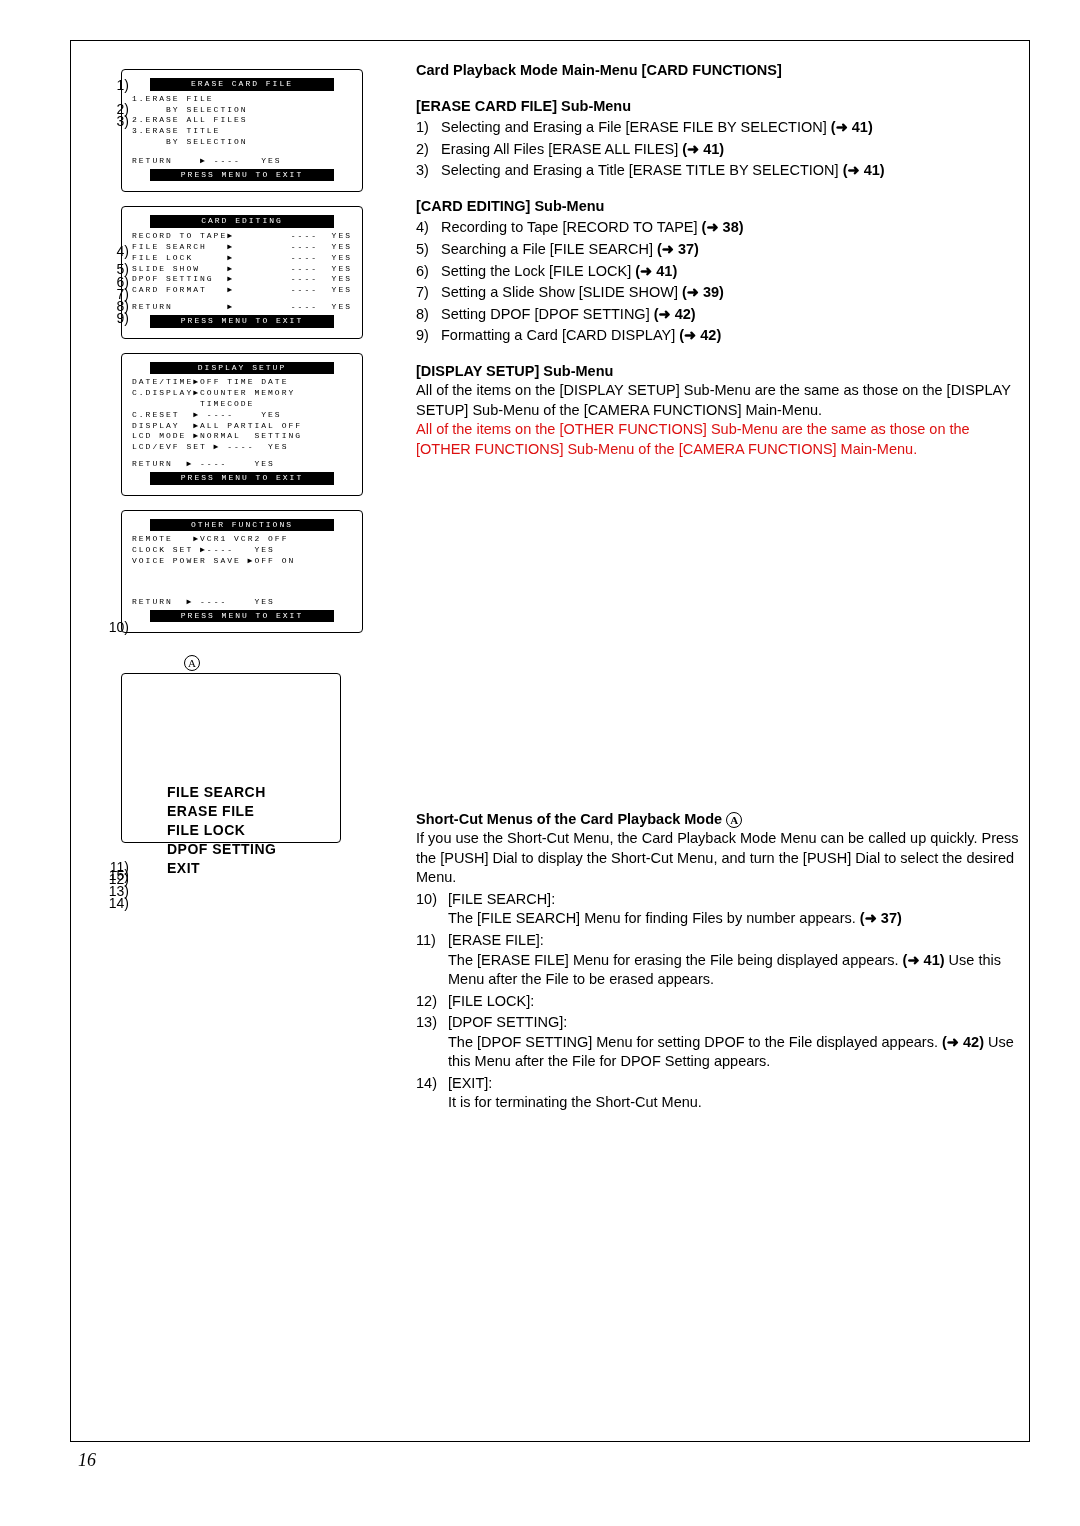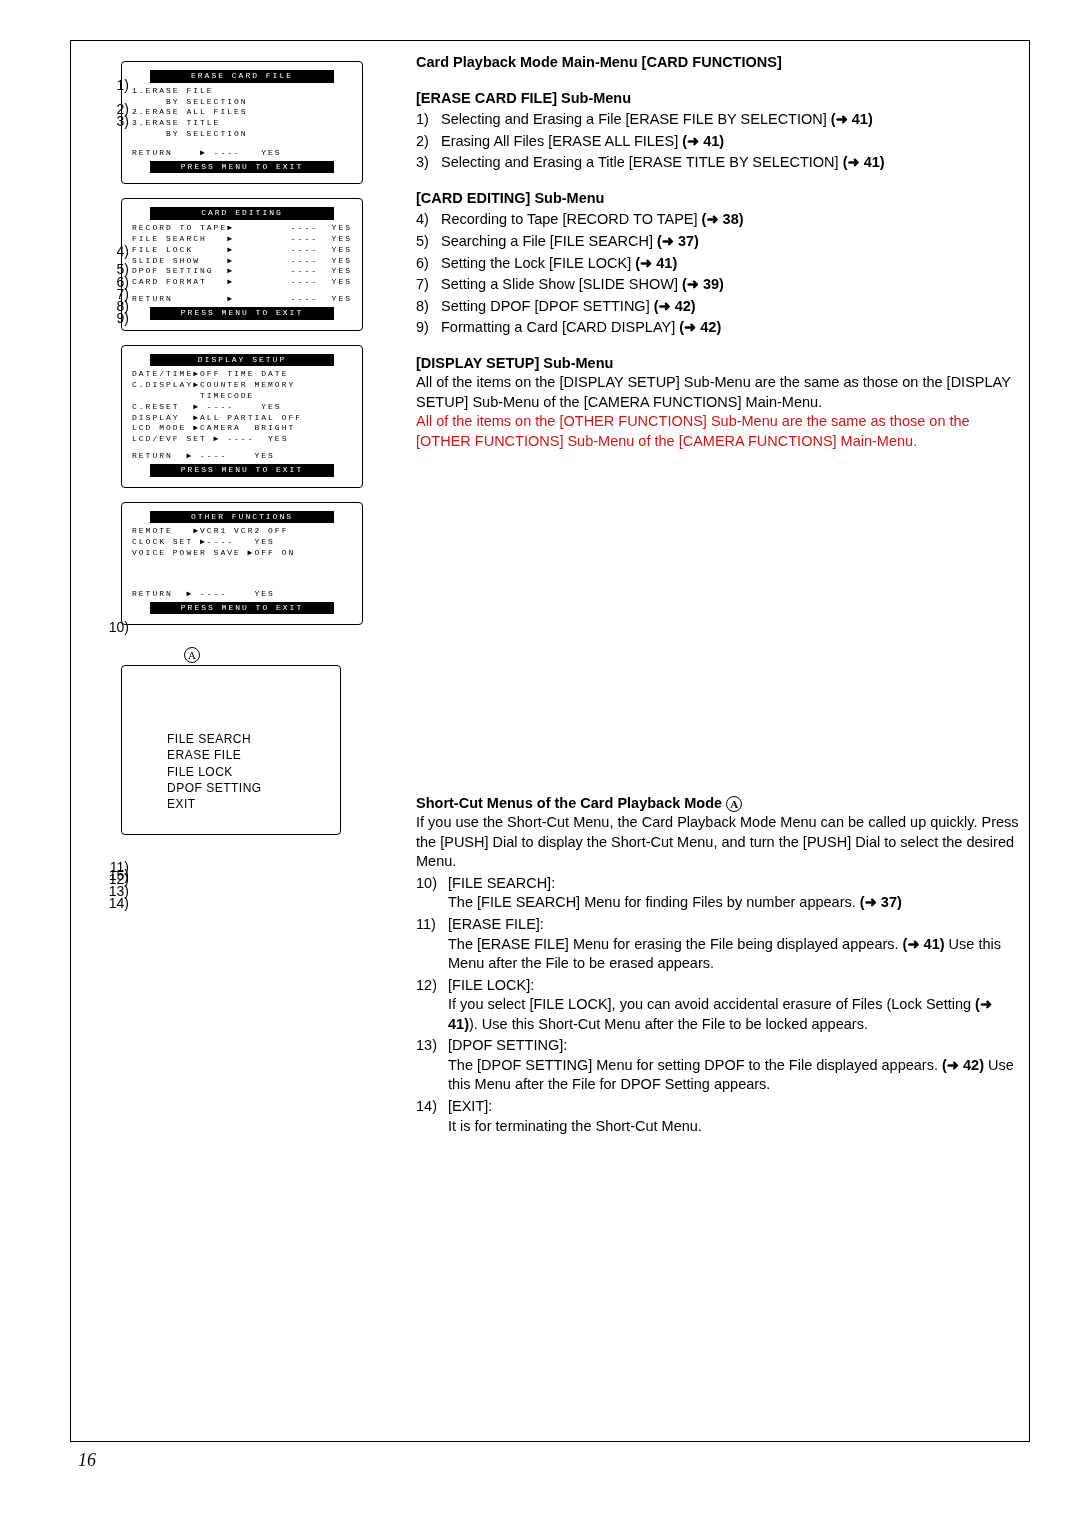"Card Playback Mode Main-Menu [CARD" .heading { margin-top: 2px -> 10px }
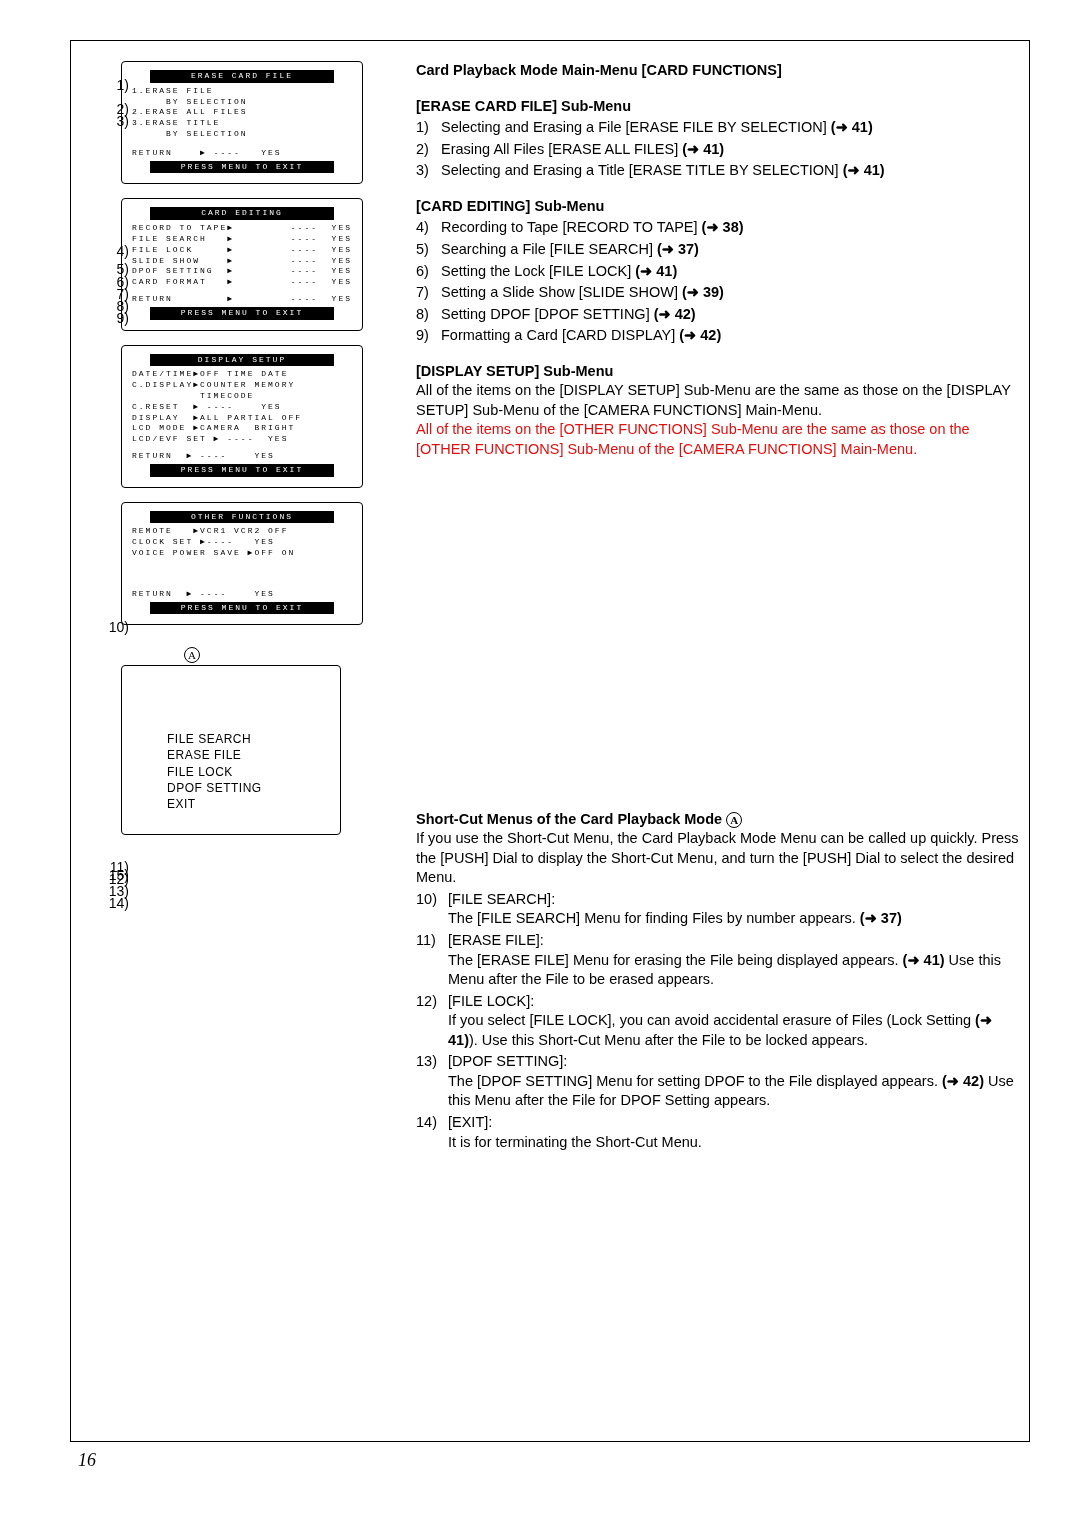"ERASE CARD FILE" .lcd-block { margin-top: 10px -> 18px }
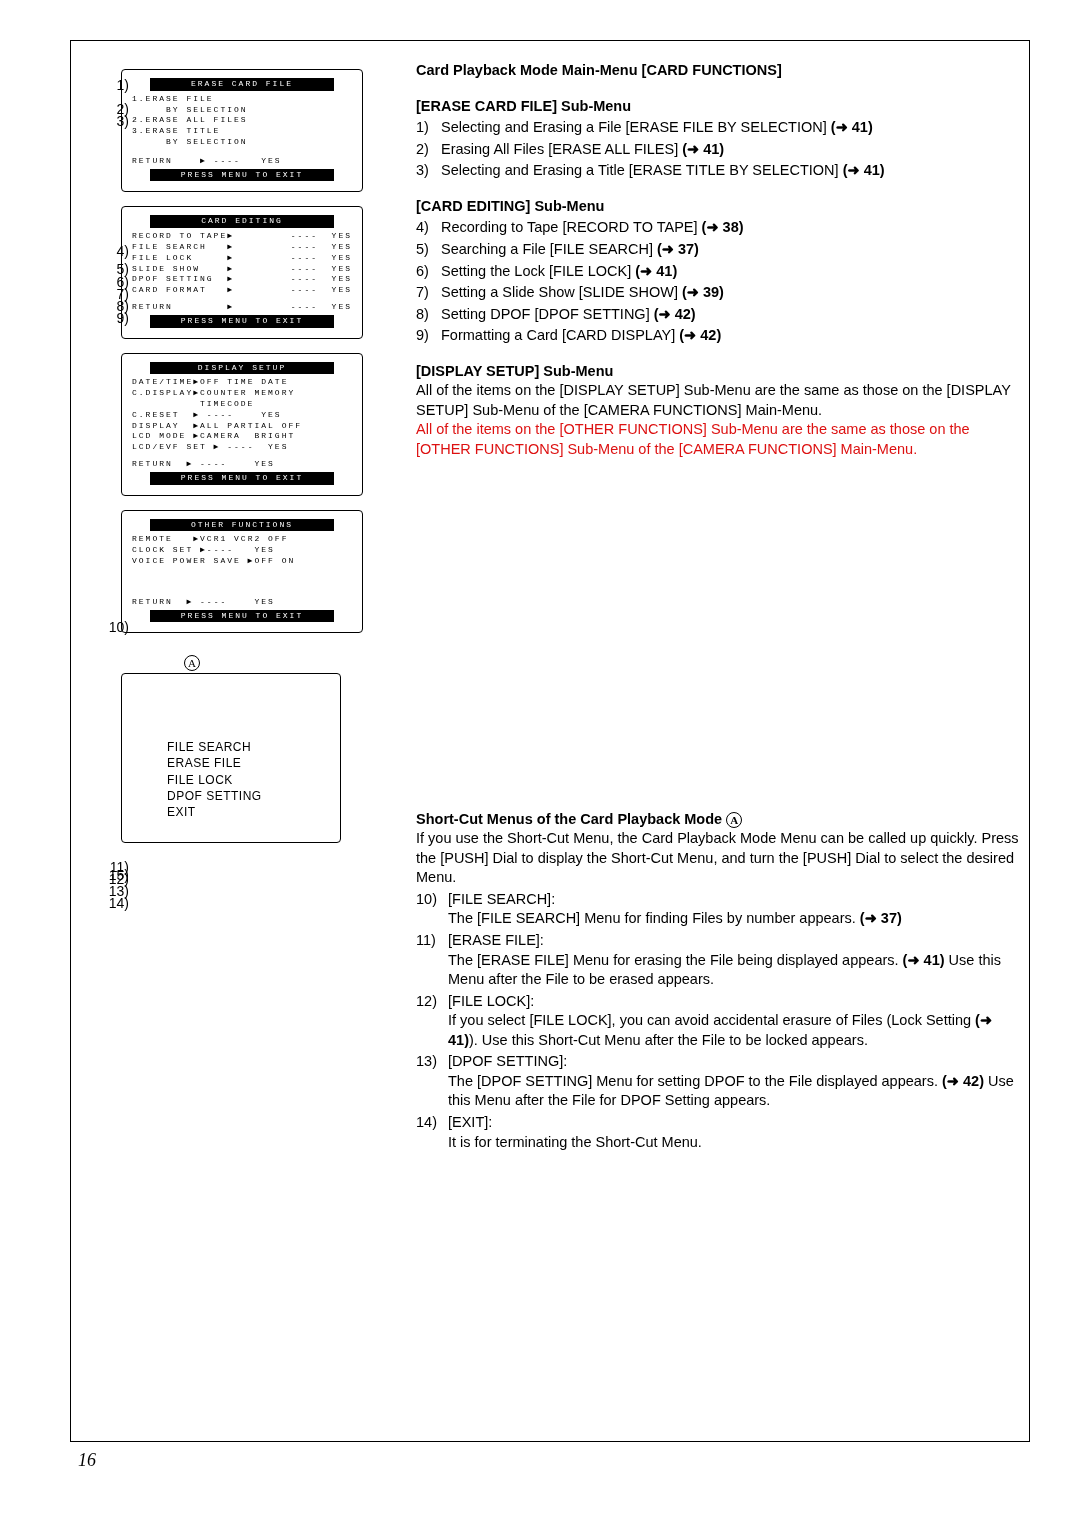"LCD MODE ▶CAMERA BRIGHT" div.lcd-line { text: CAMERA  BRIGHT -> NORMAL  SETTING }
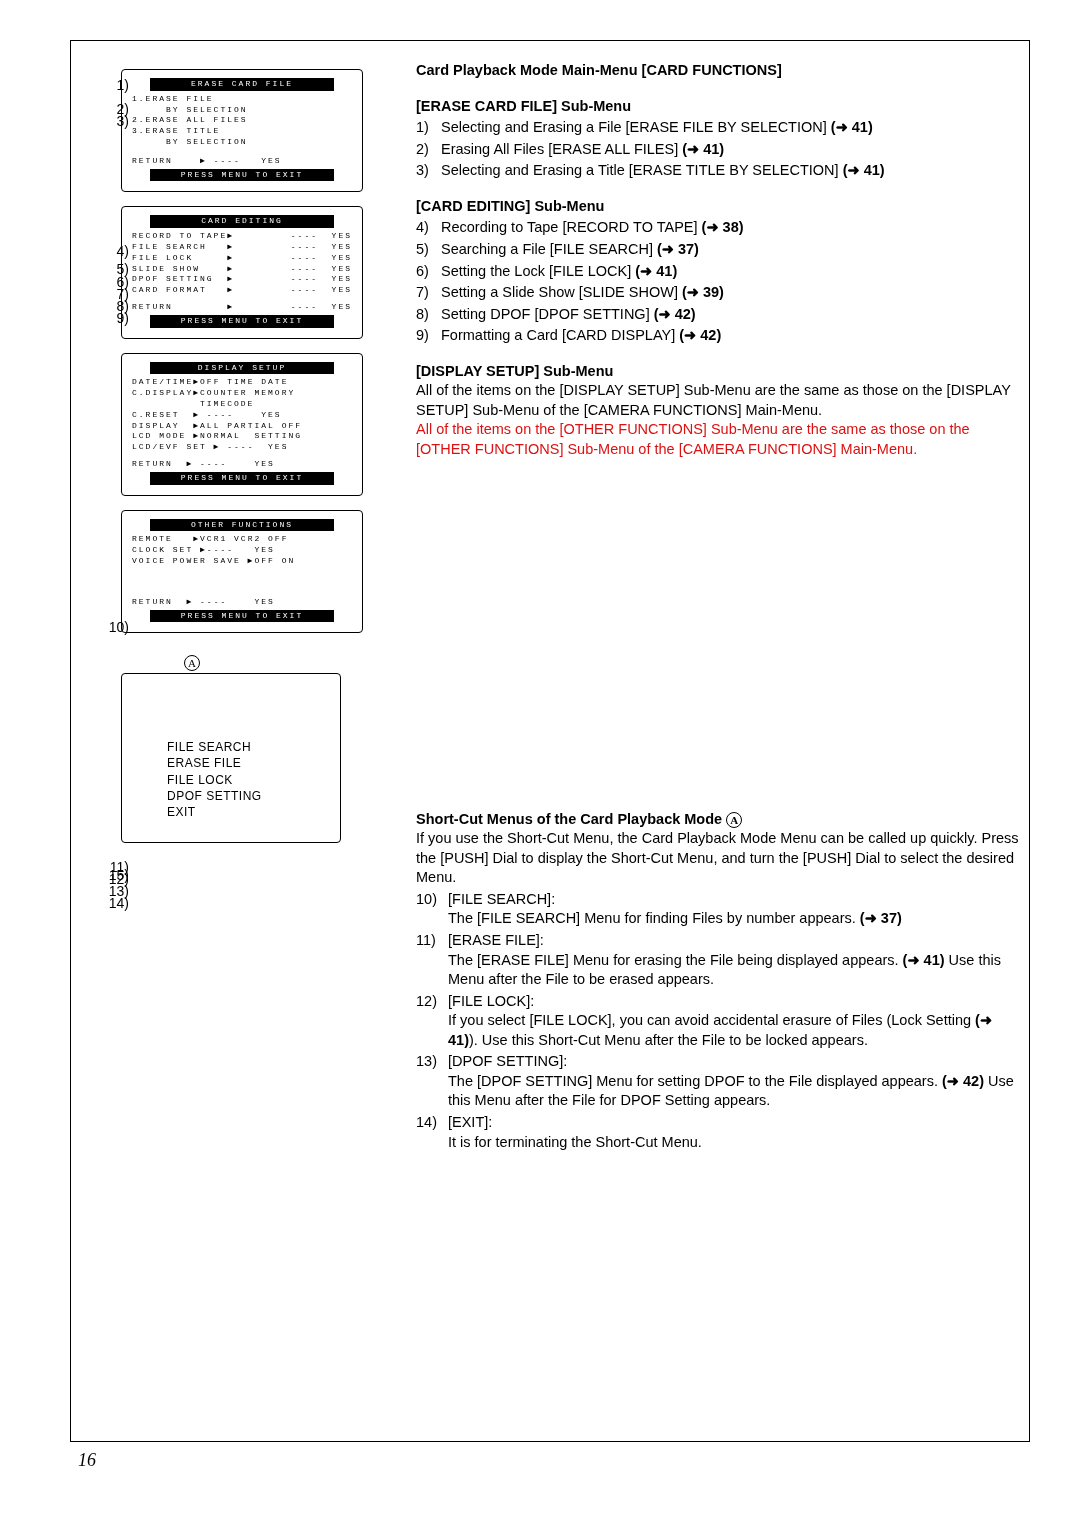"FILE SEARCH" .shortcut-items { font-size: 12px -> 14px; font-weight: normal -> bold; margin-top: none -> 44px }
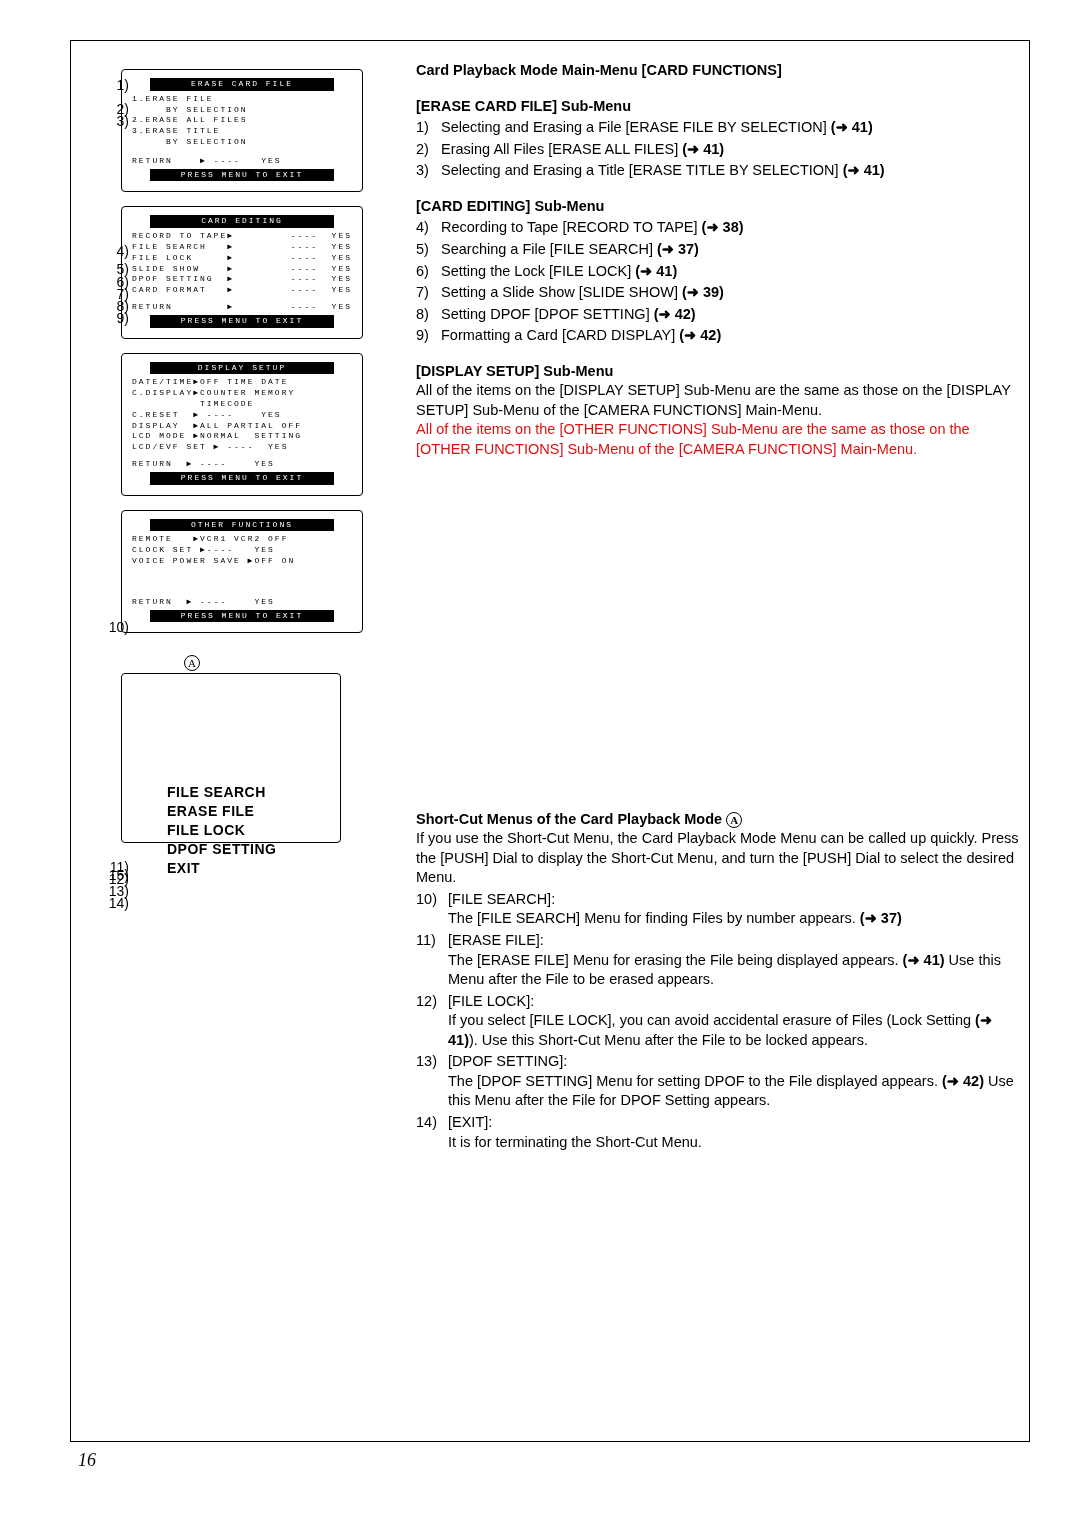"If you select [FILE LOCK]," div { html: <div><span>If you select [FILE LOCK], you can avoid accidental erasure of Files (Lock Setting </span><span>(➜ 41)</span><span>). Use this Short-Cut Menu after the File to be locked appears.</span></div> -> none }
